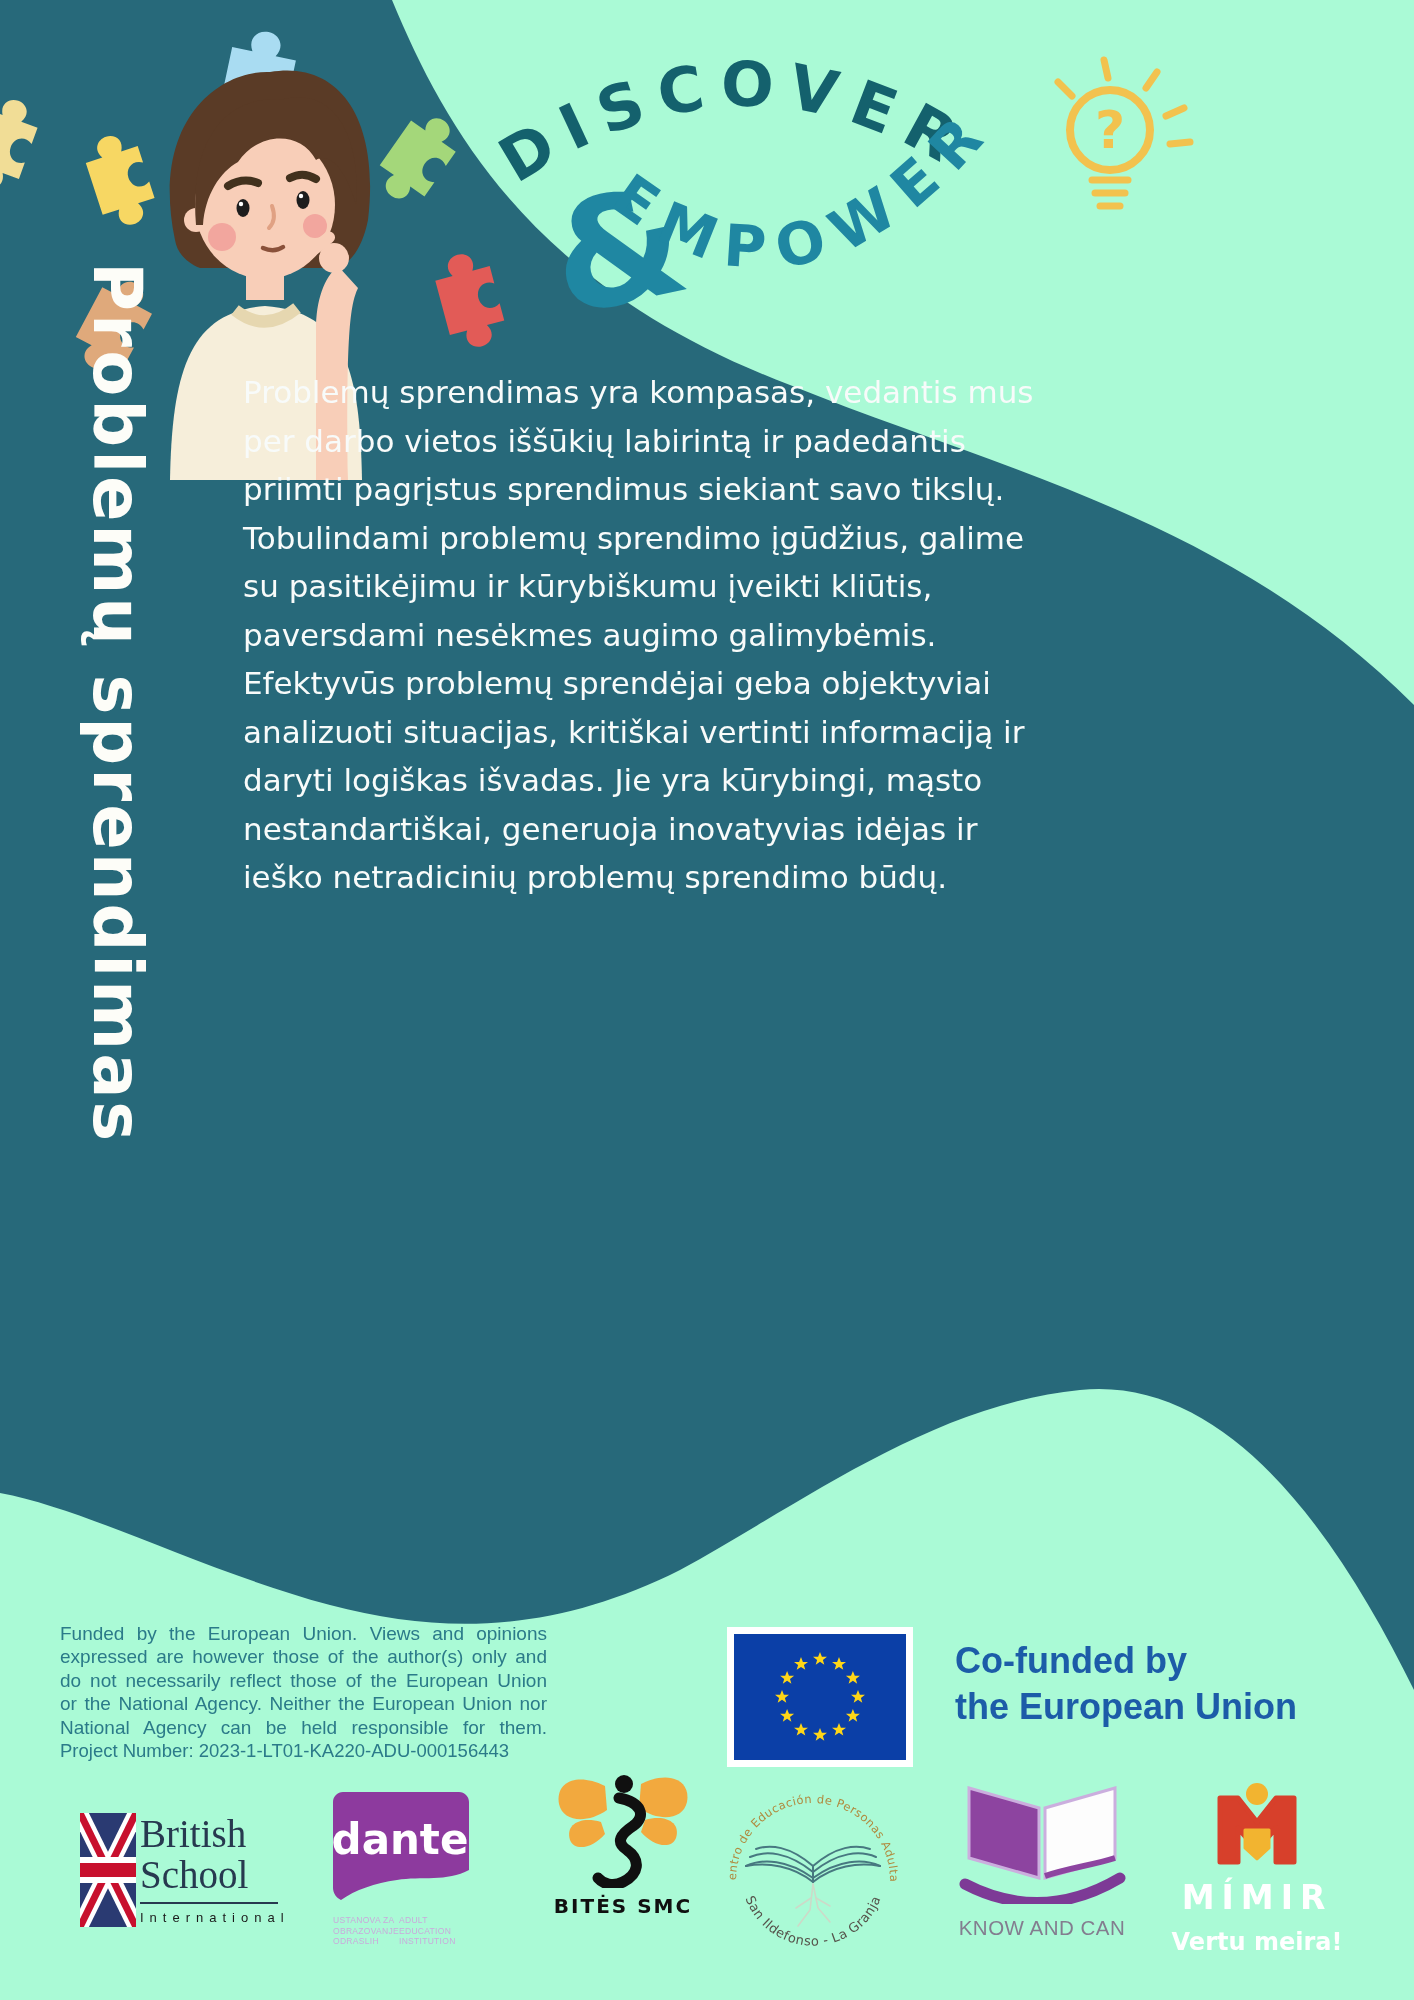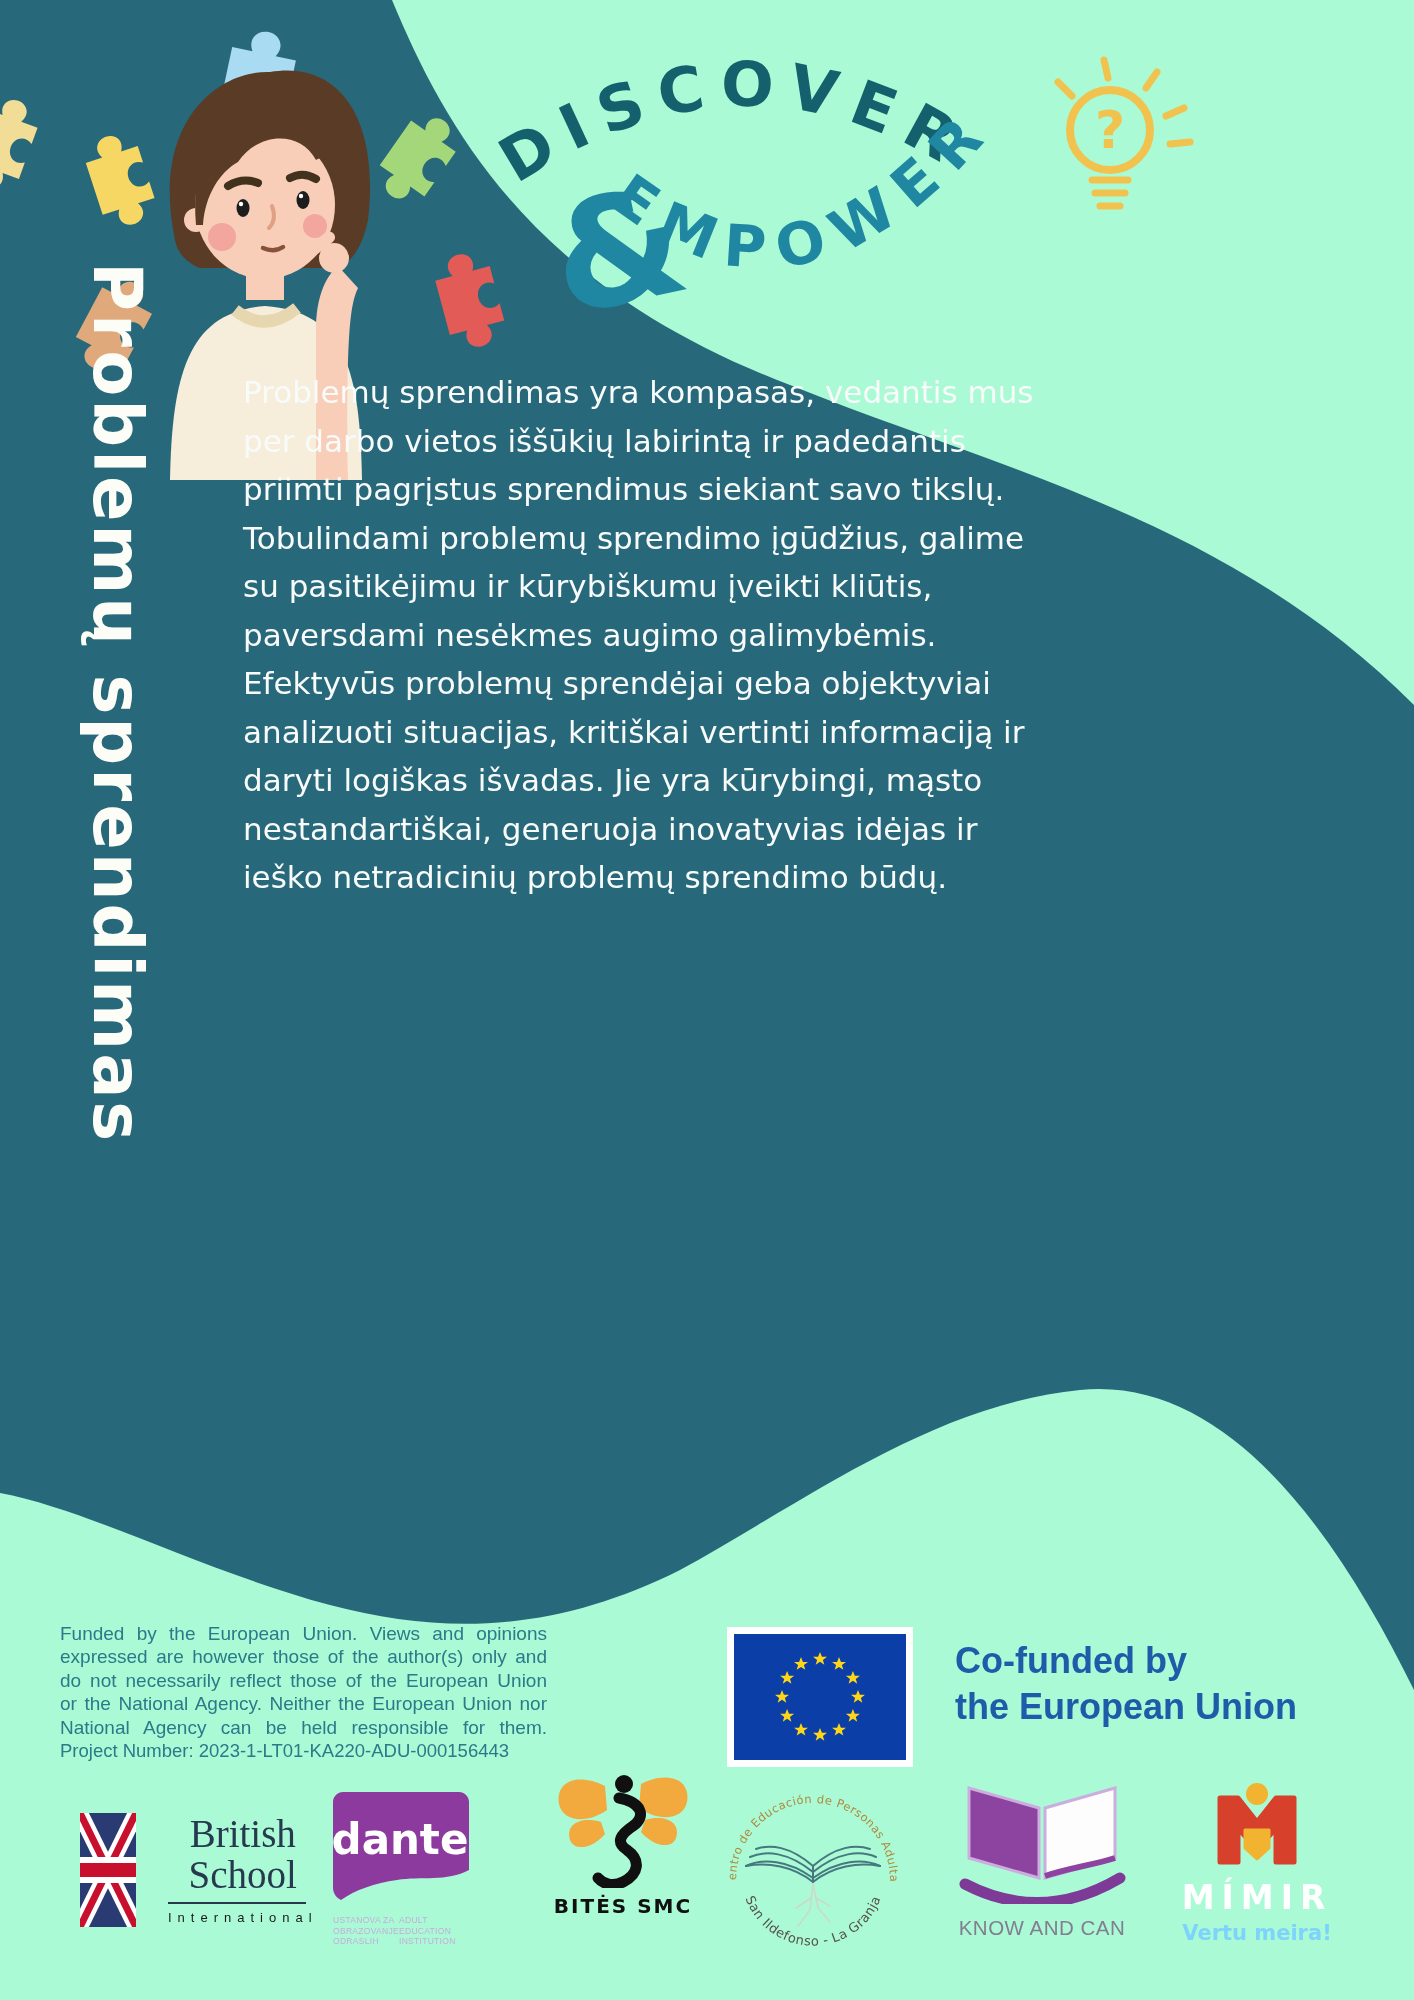"British" #british-school { gap: 32px -> 4px; text-align: center -> left }
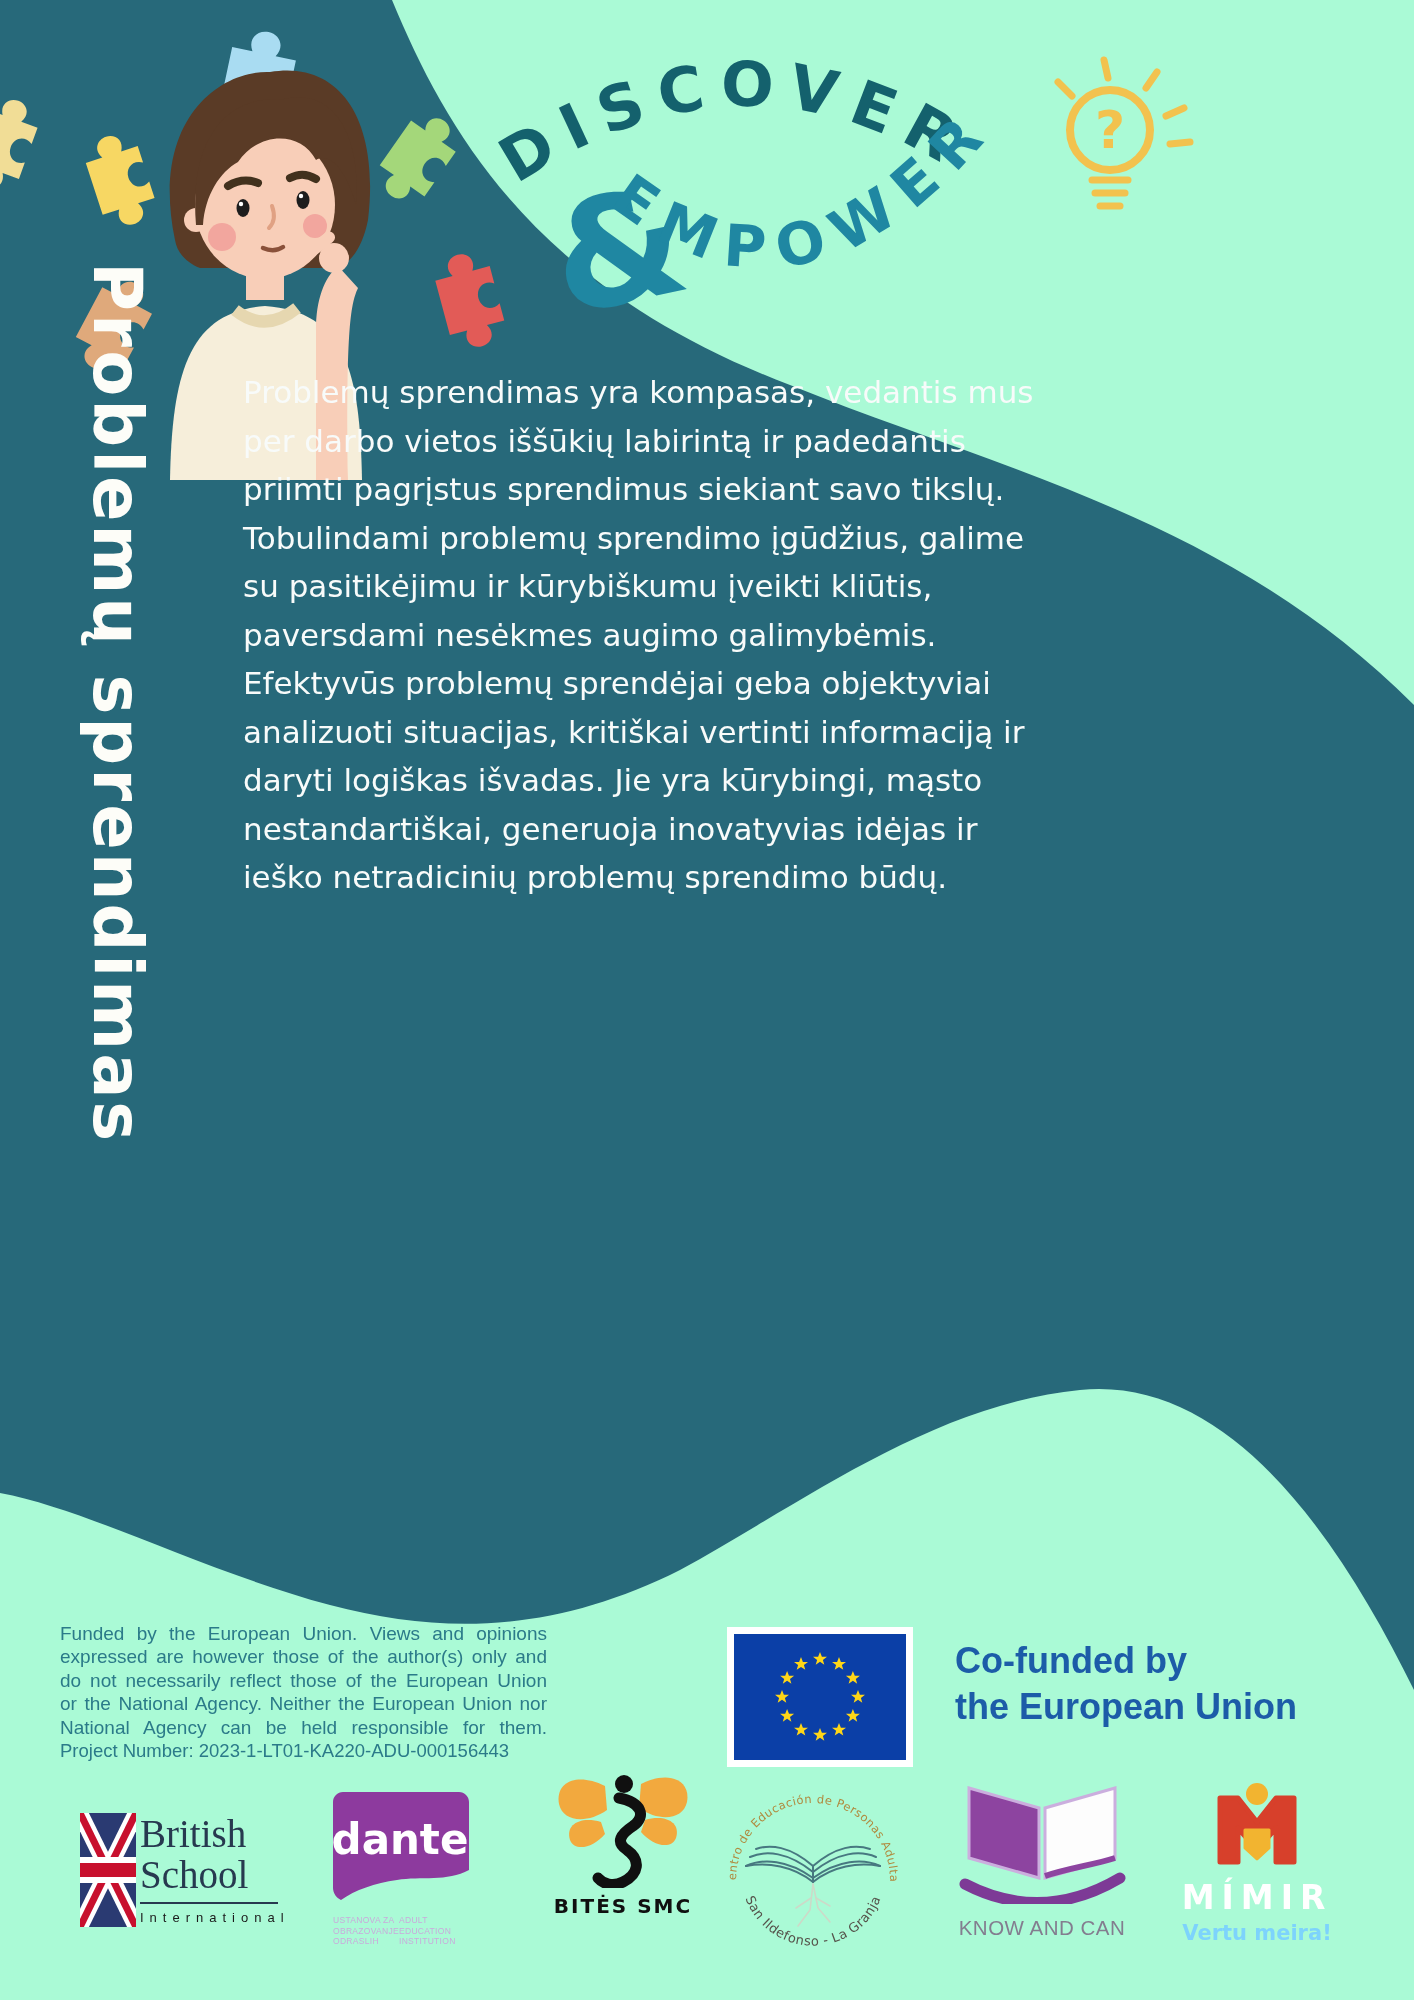"Vertu meira!" #mimir .mimir-tagline { color: #7dd3fc -> #ffffff; font-size: 21px -> 24px; margin-top: 4px -> 11px }
